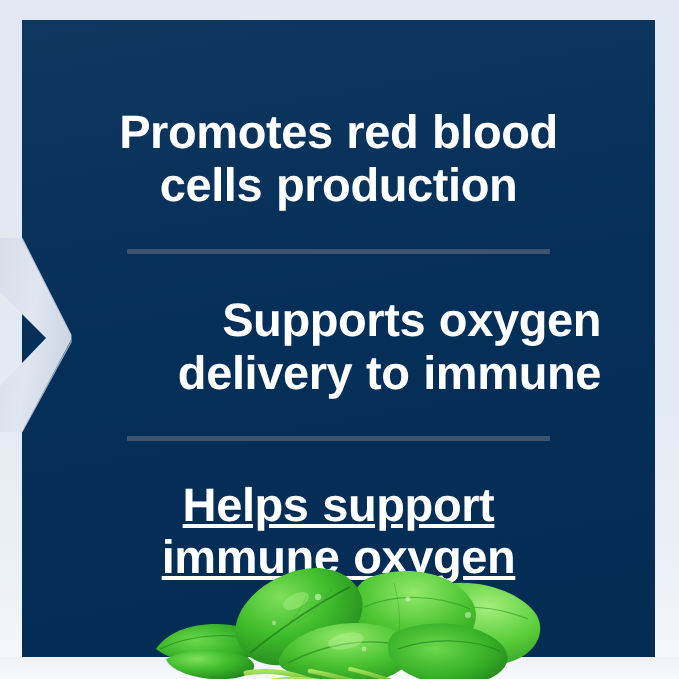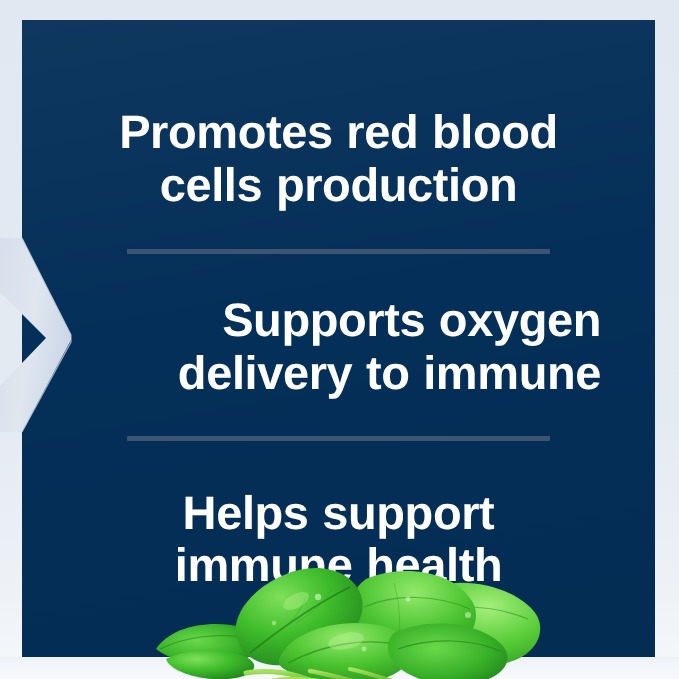"Helps support" #benefit-3 { margin-top: 12px -> 4px; text-decoration: none -> underline }
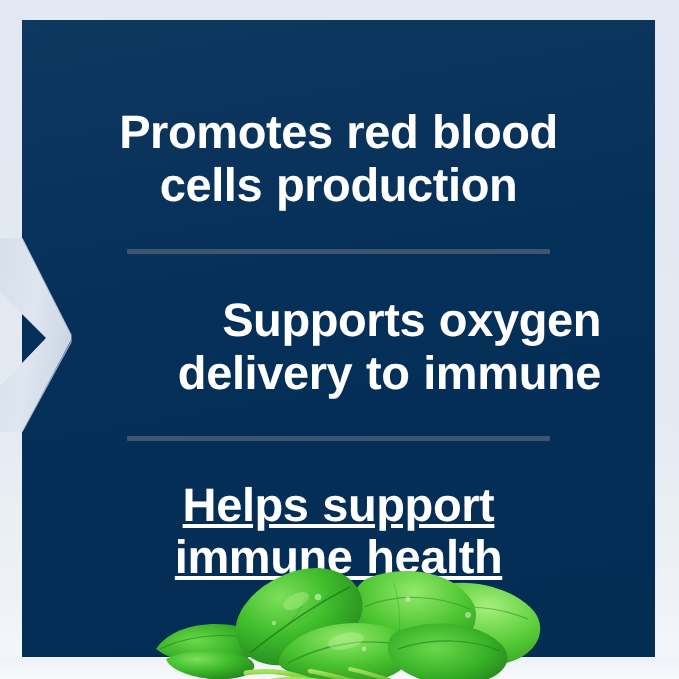"immune health" span.ln { text: health -> oxygen }
